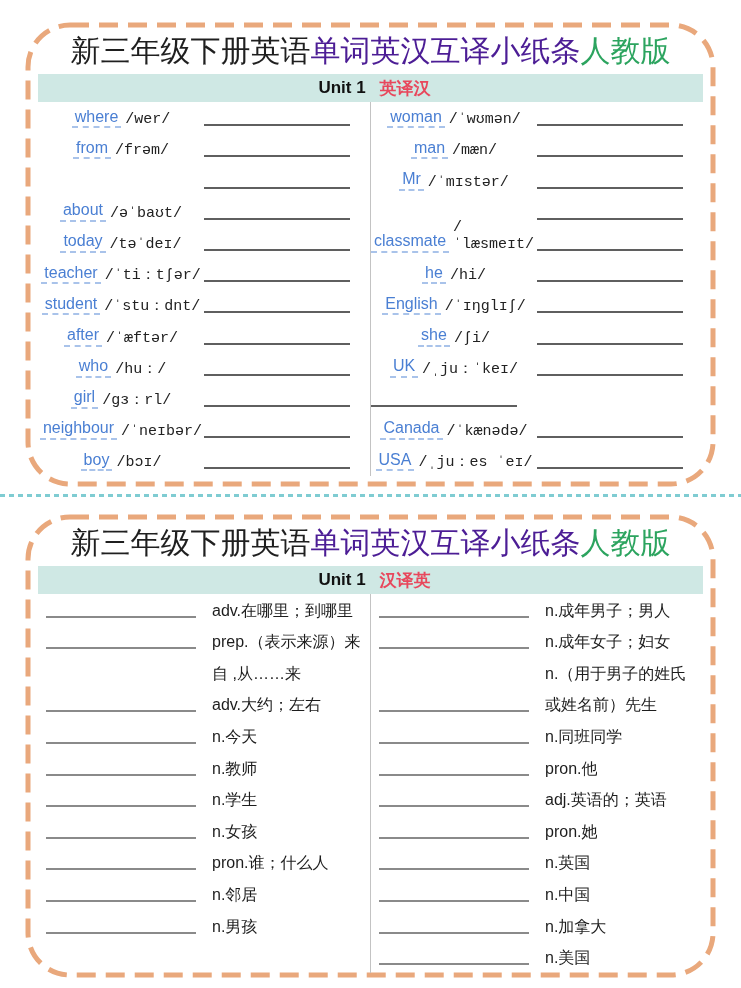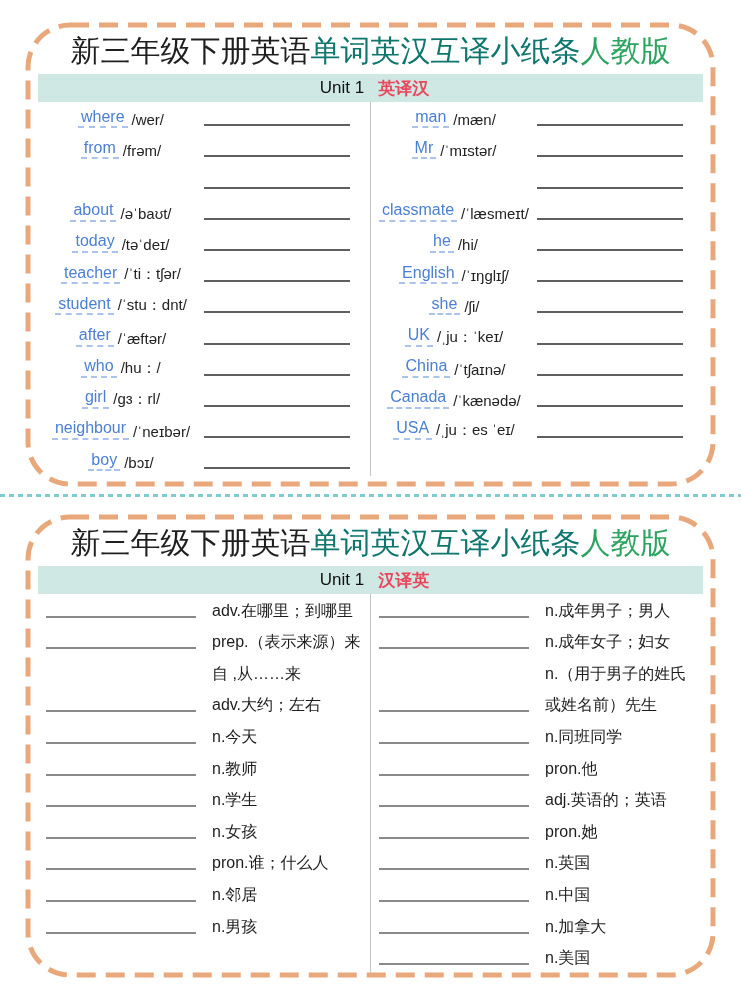"单词英汉互译小纸条" .t-red { color: #0f766e -> #4c1d95 }
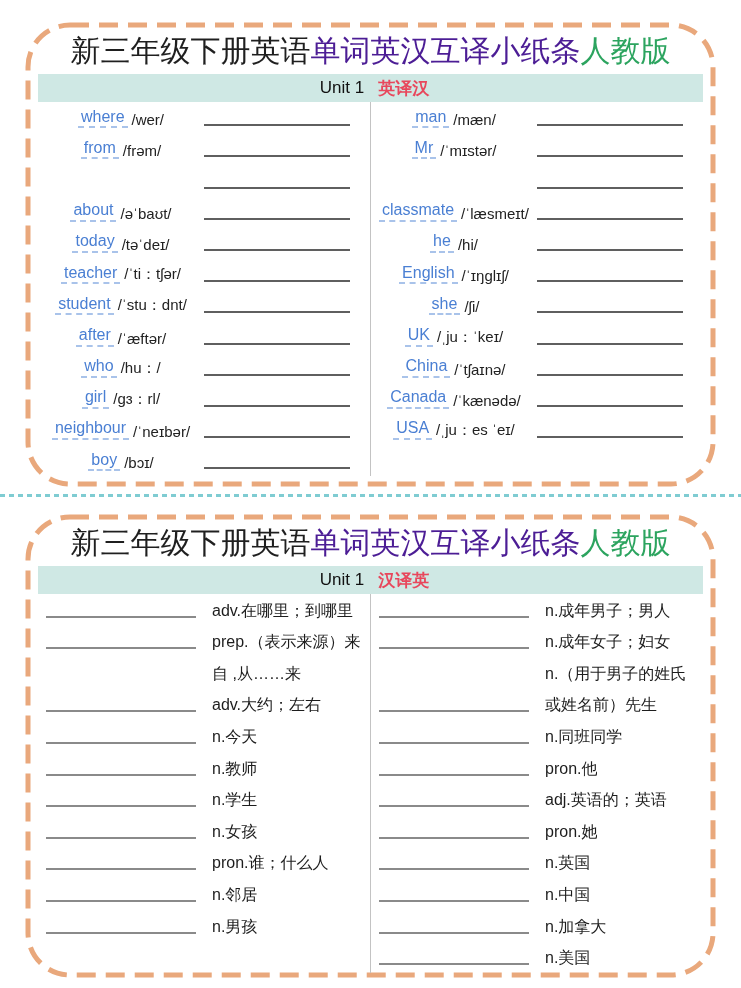"Unit 1" .unit-label { font-weight: normal -> bold }
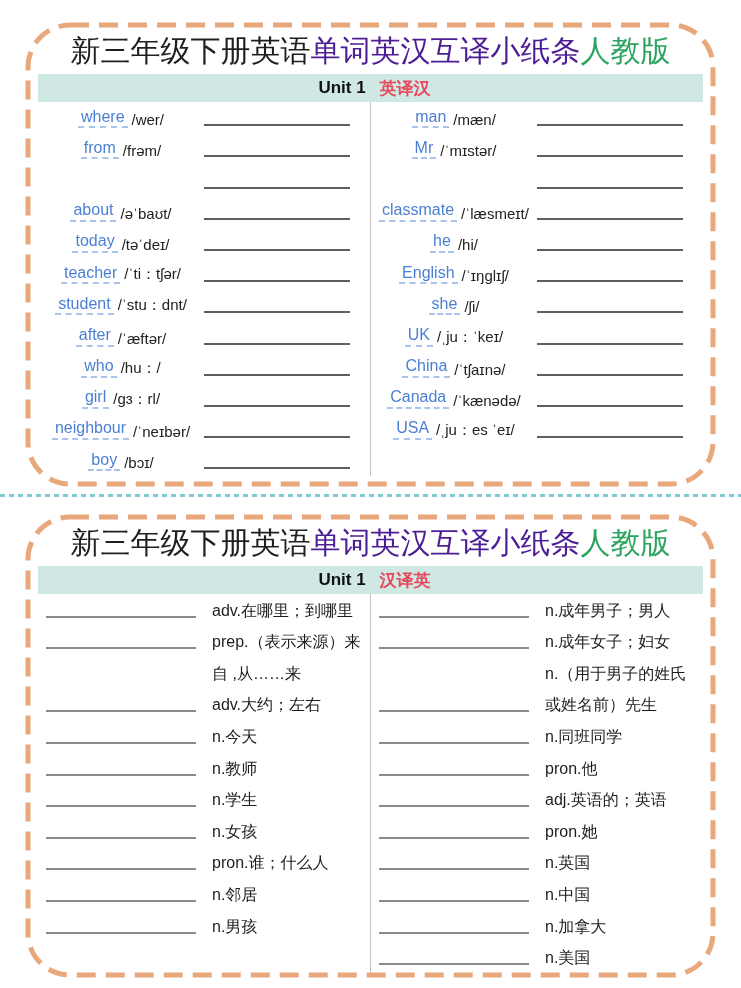"/wer/" .phon { font-family: Liberation Sans, sans-serif -> Liberation Mono, monospace }
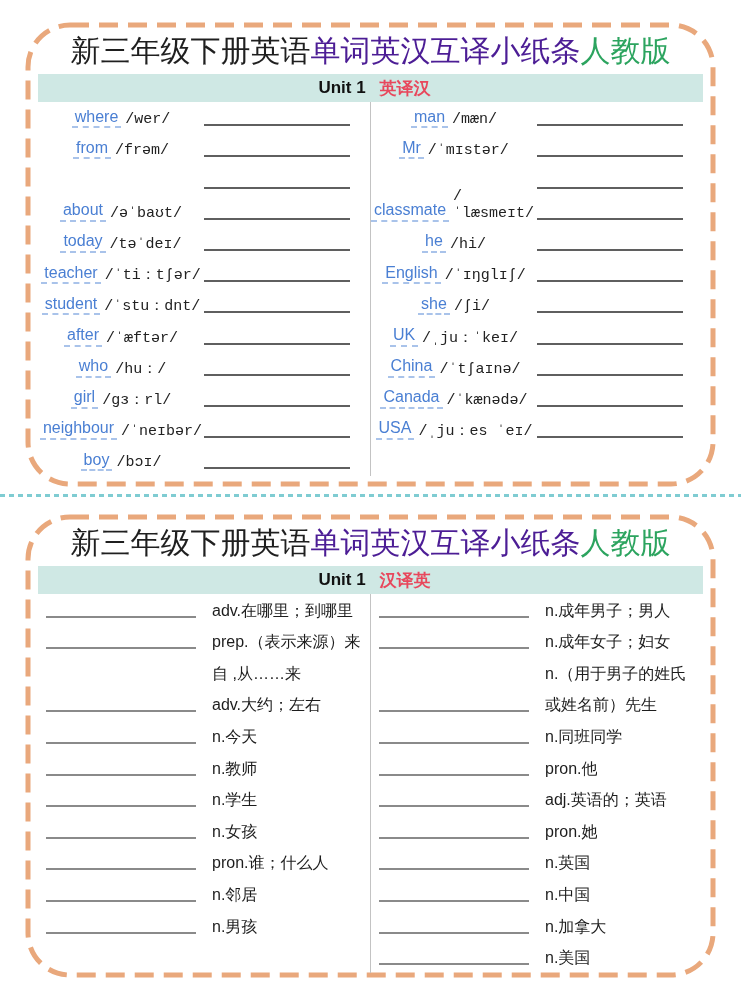"woman" div.wrow { html: none -> <div> <span> <span>woman</span> <span>/ˈwʊmən/</span> </span> <span></span> </div> }
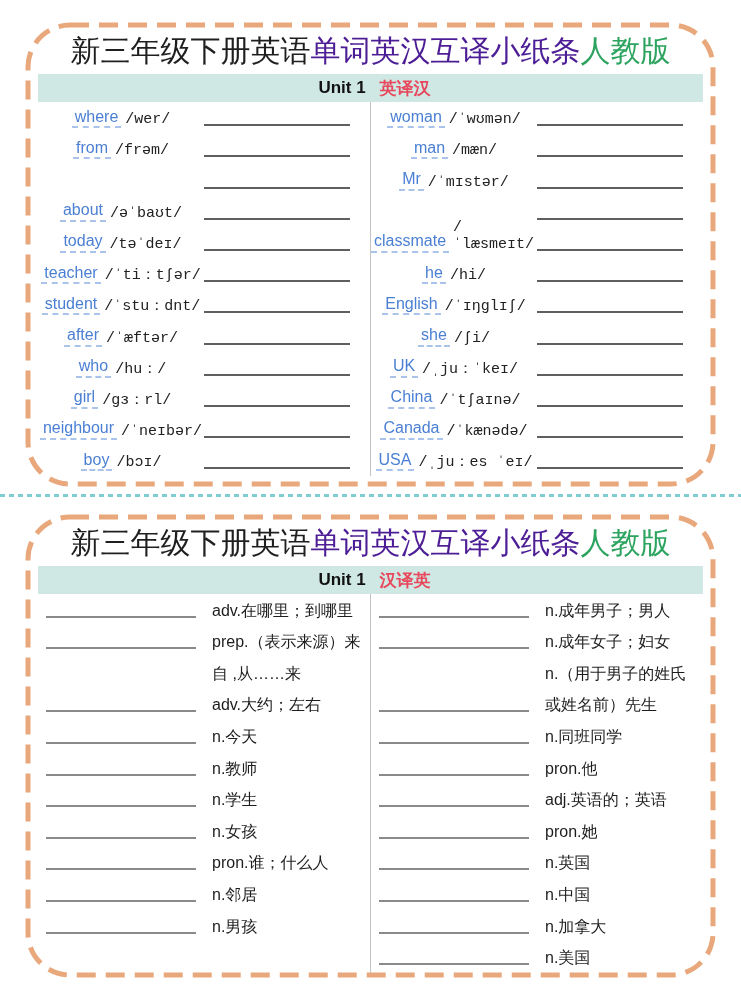"China" span.wgroup { html: <span> <span>China</span> <span>/ˈtʃaɪnə/</span> </span> -> none }
